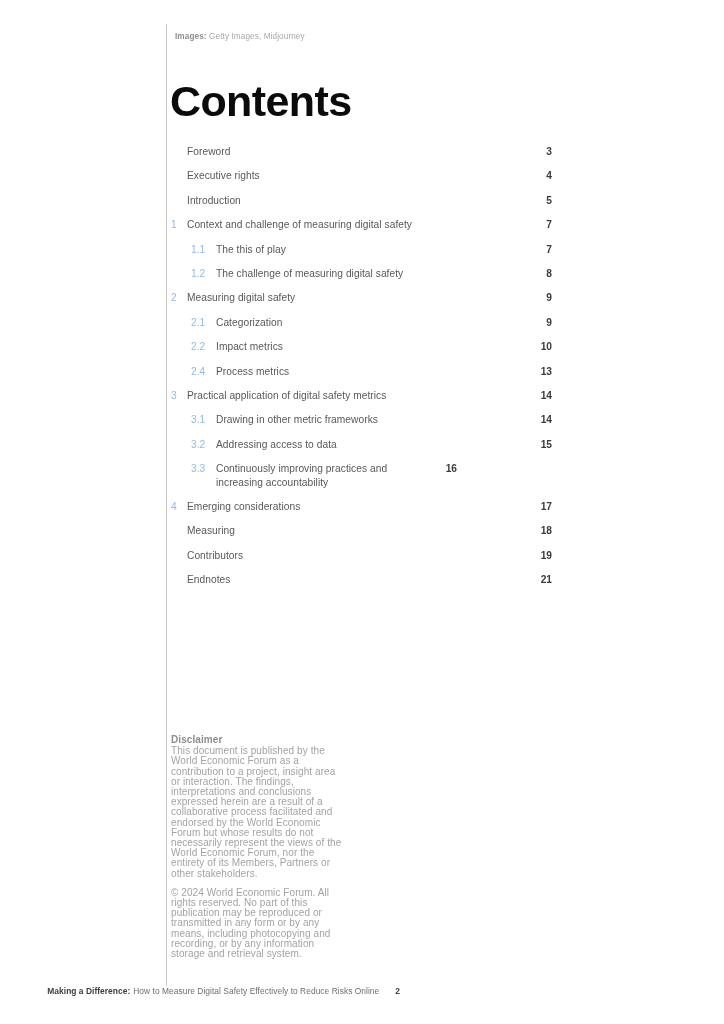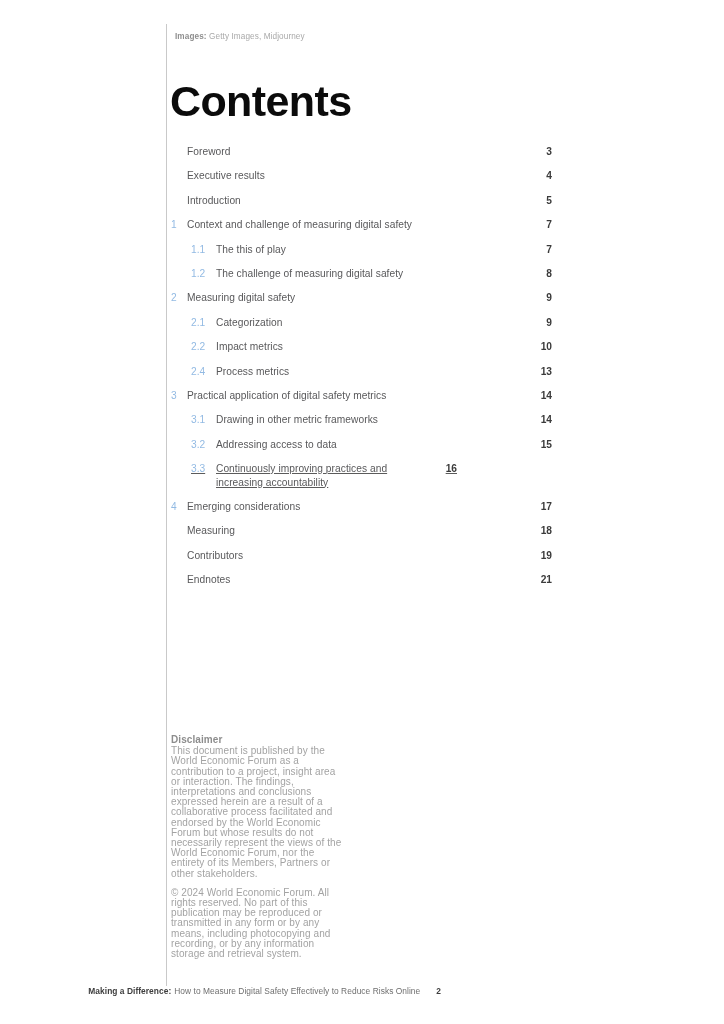"Executive results" span.label { text: results -> rights }
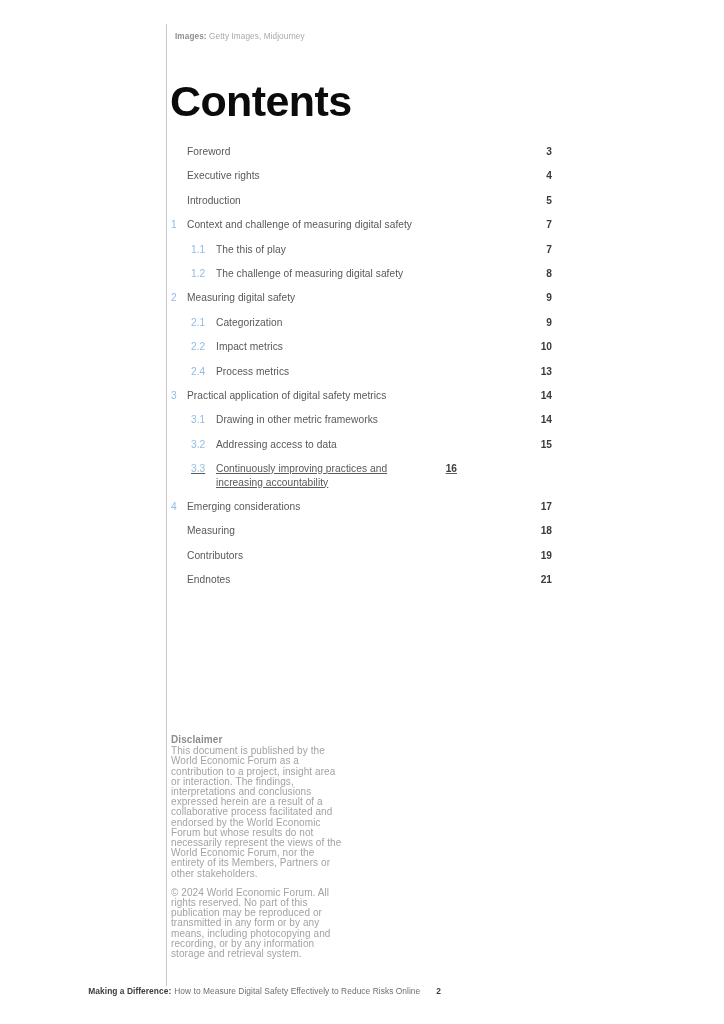"3.3" .toc-row.tall { text-decoration: underline -> none }
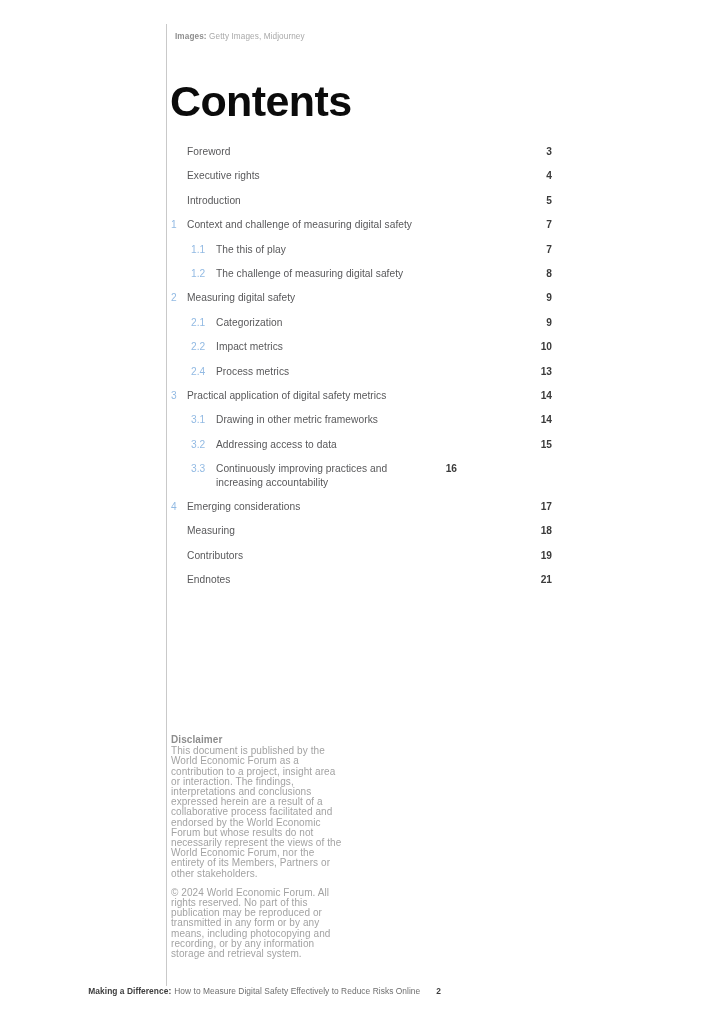"Making a Difference:" .footer { margin-left: 41px -> none }
